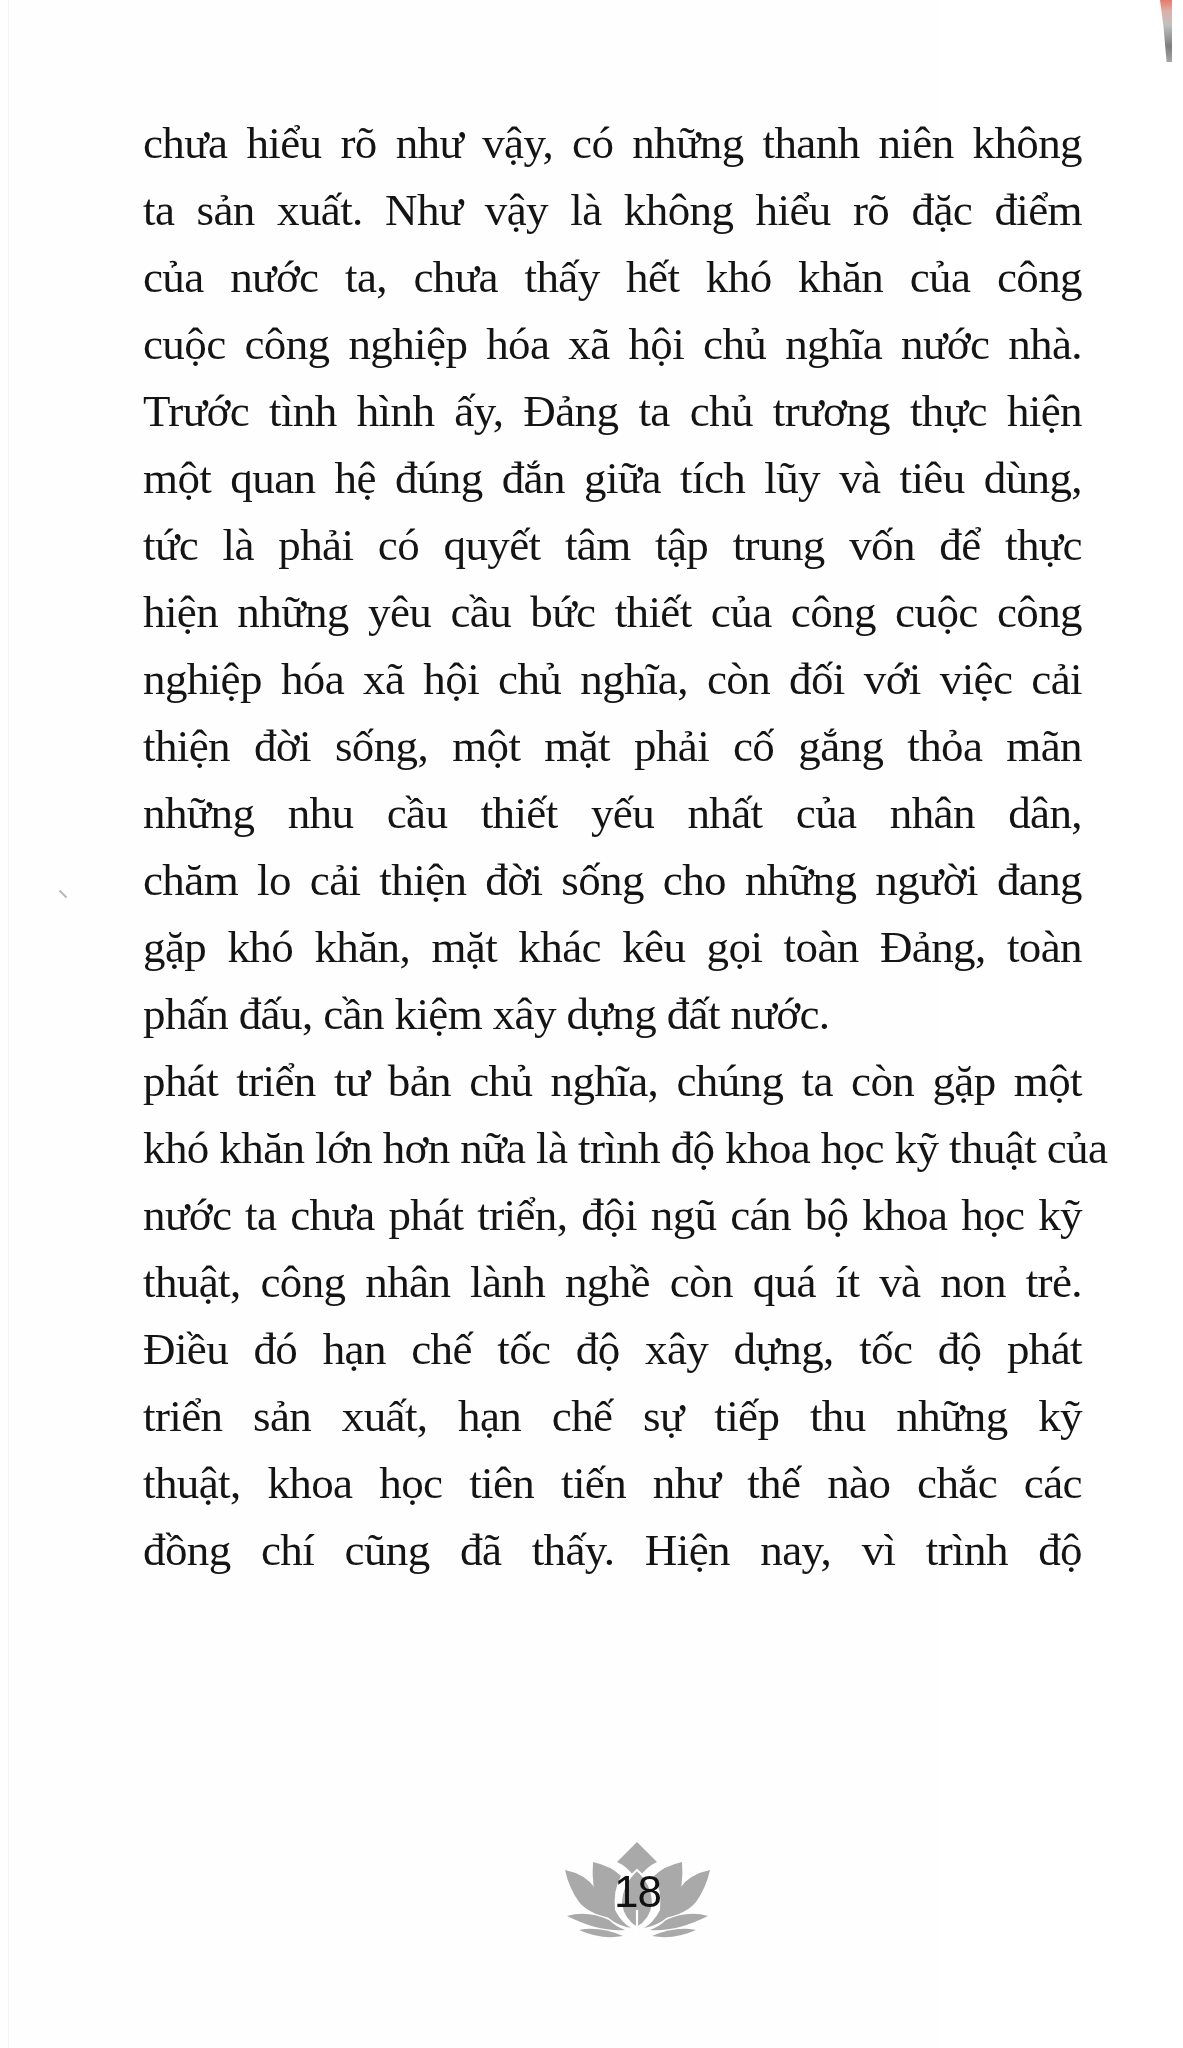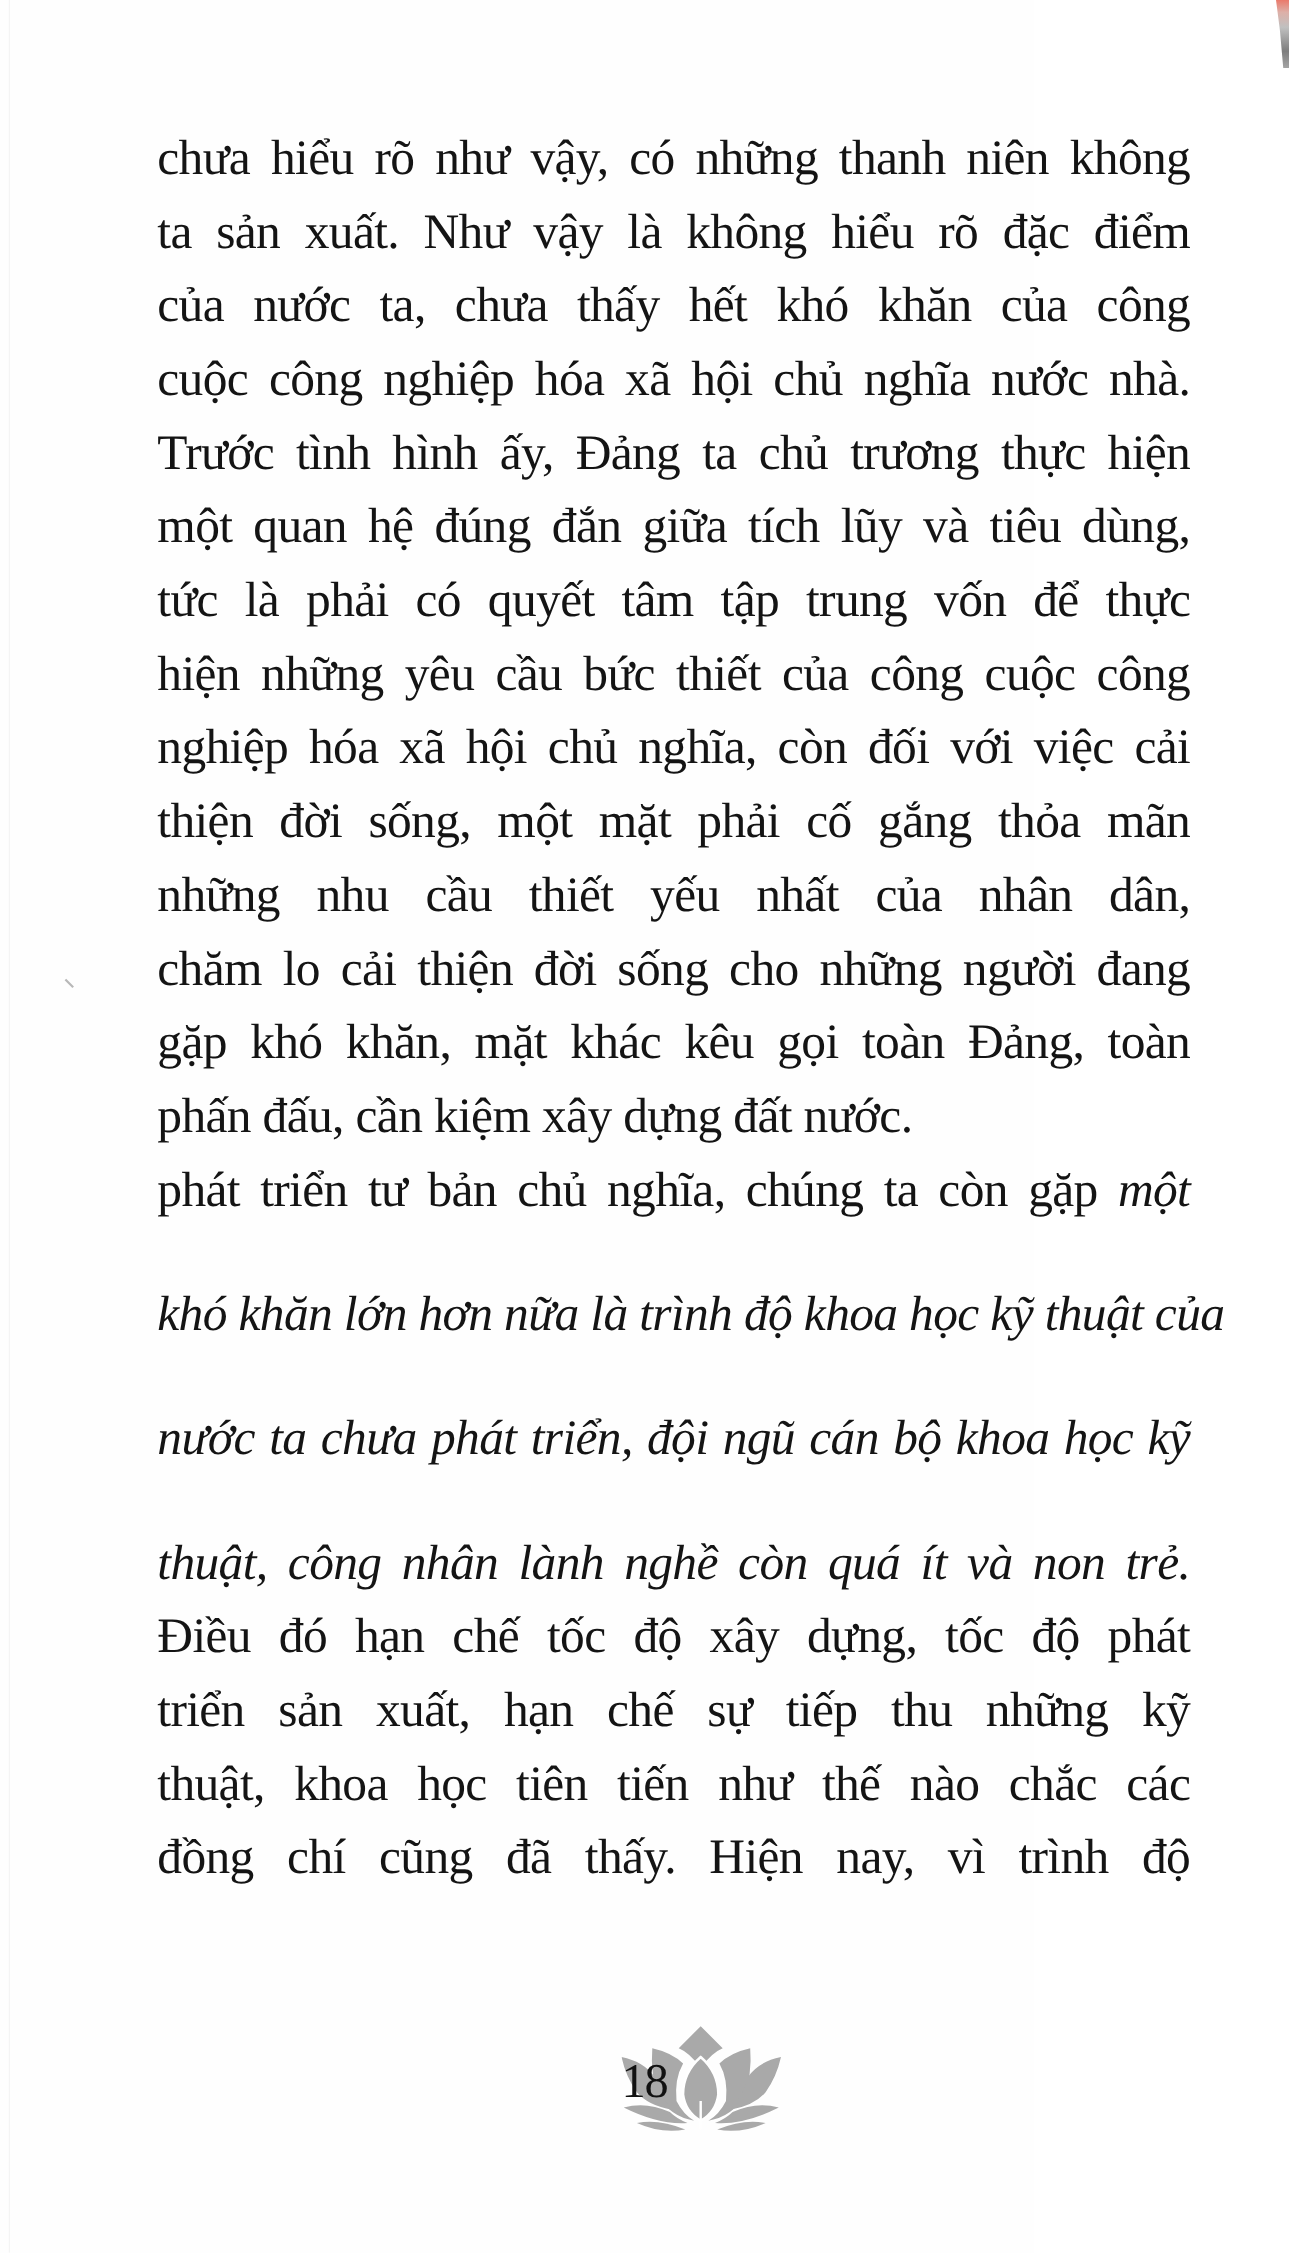"một" .it { font-style: italic -> none; margin-top: 46px -> none }
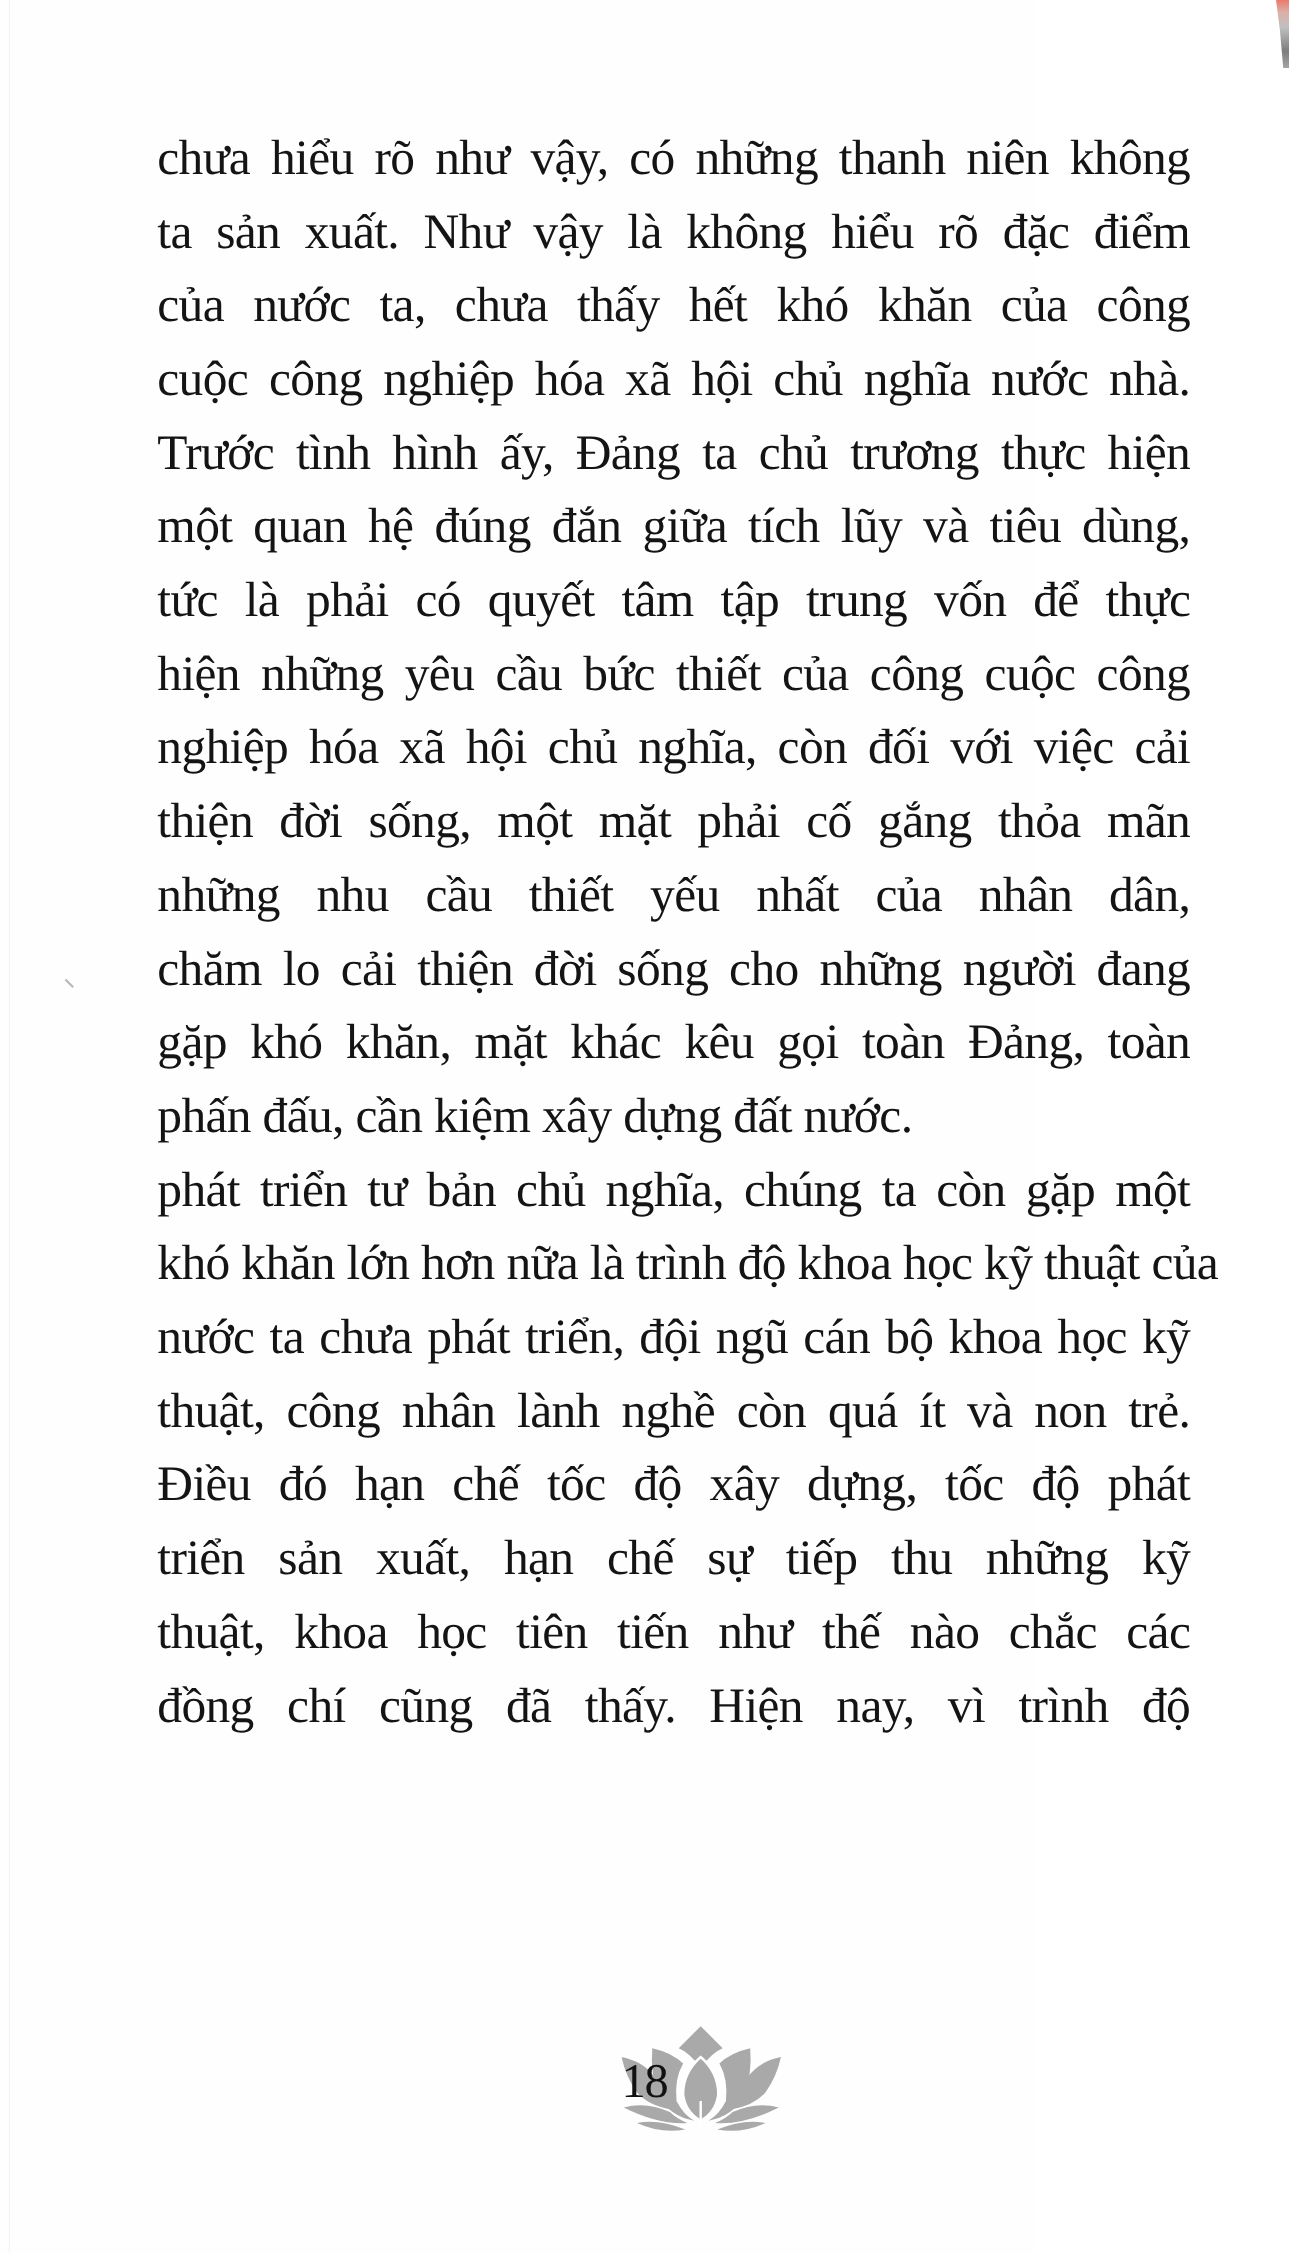"18" .folio-number { font-family: Liberation Serif, serif -> Liberation Sans, sans-serif; text-align: left -> center }
